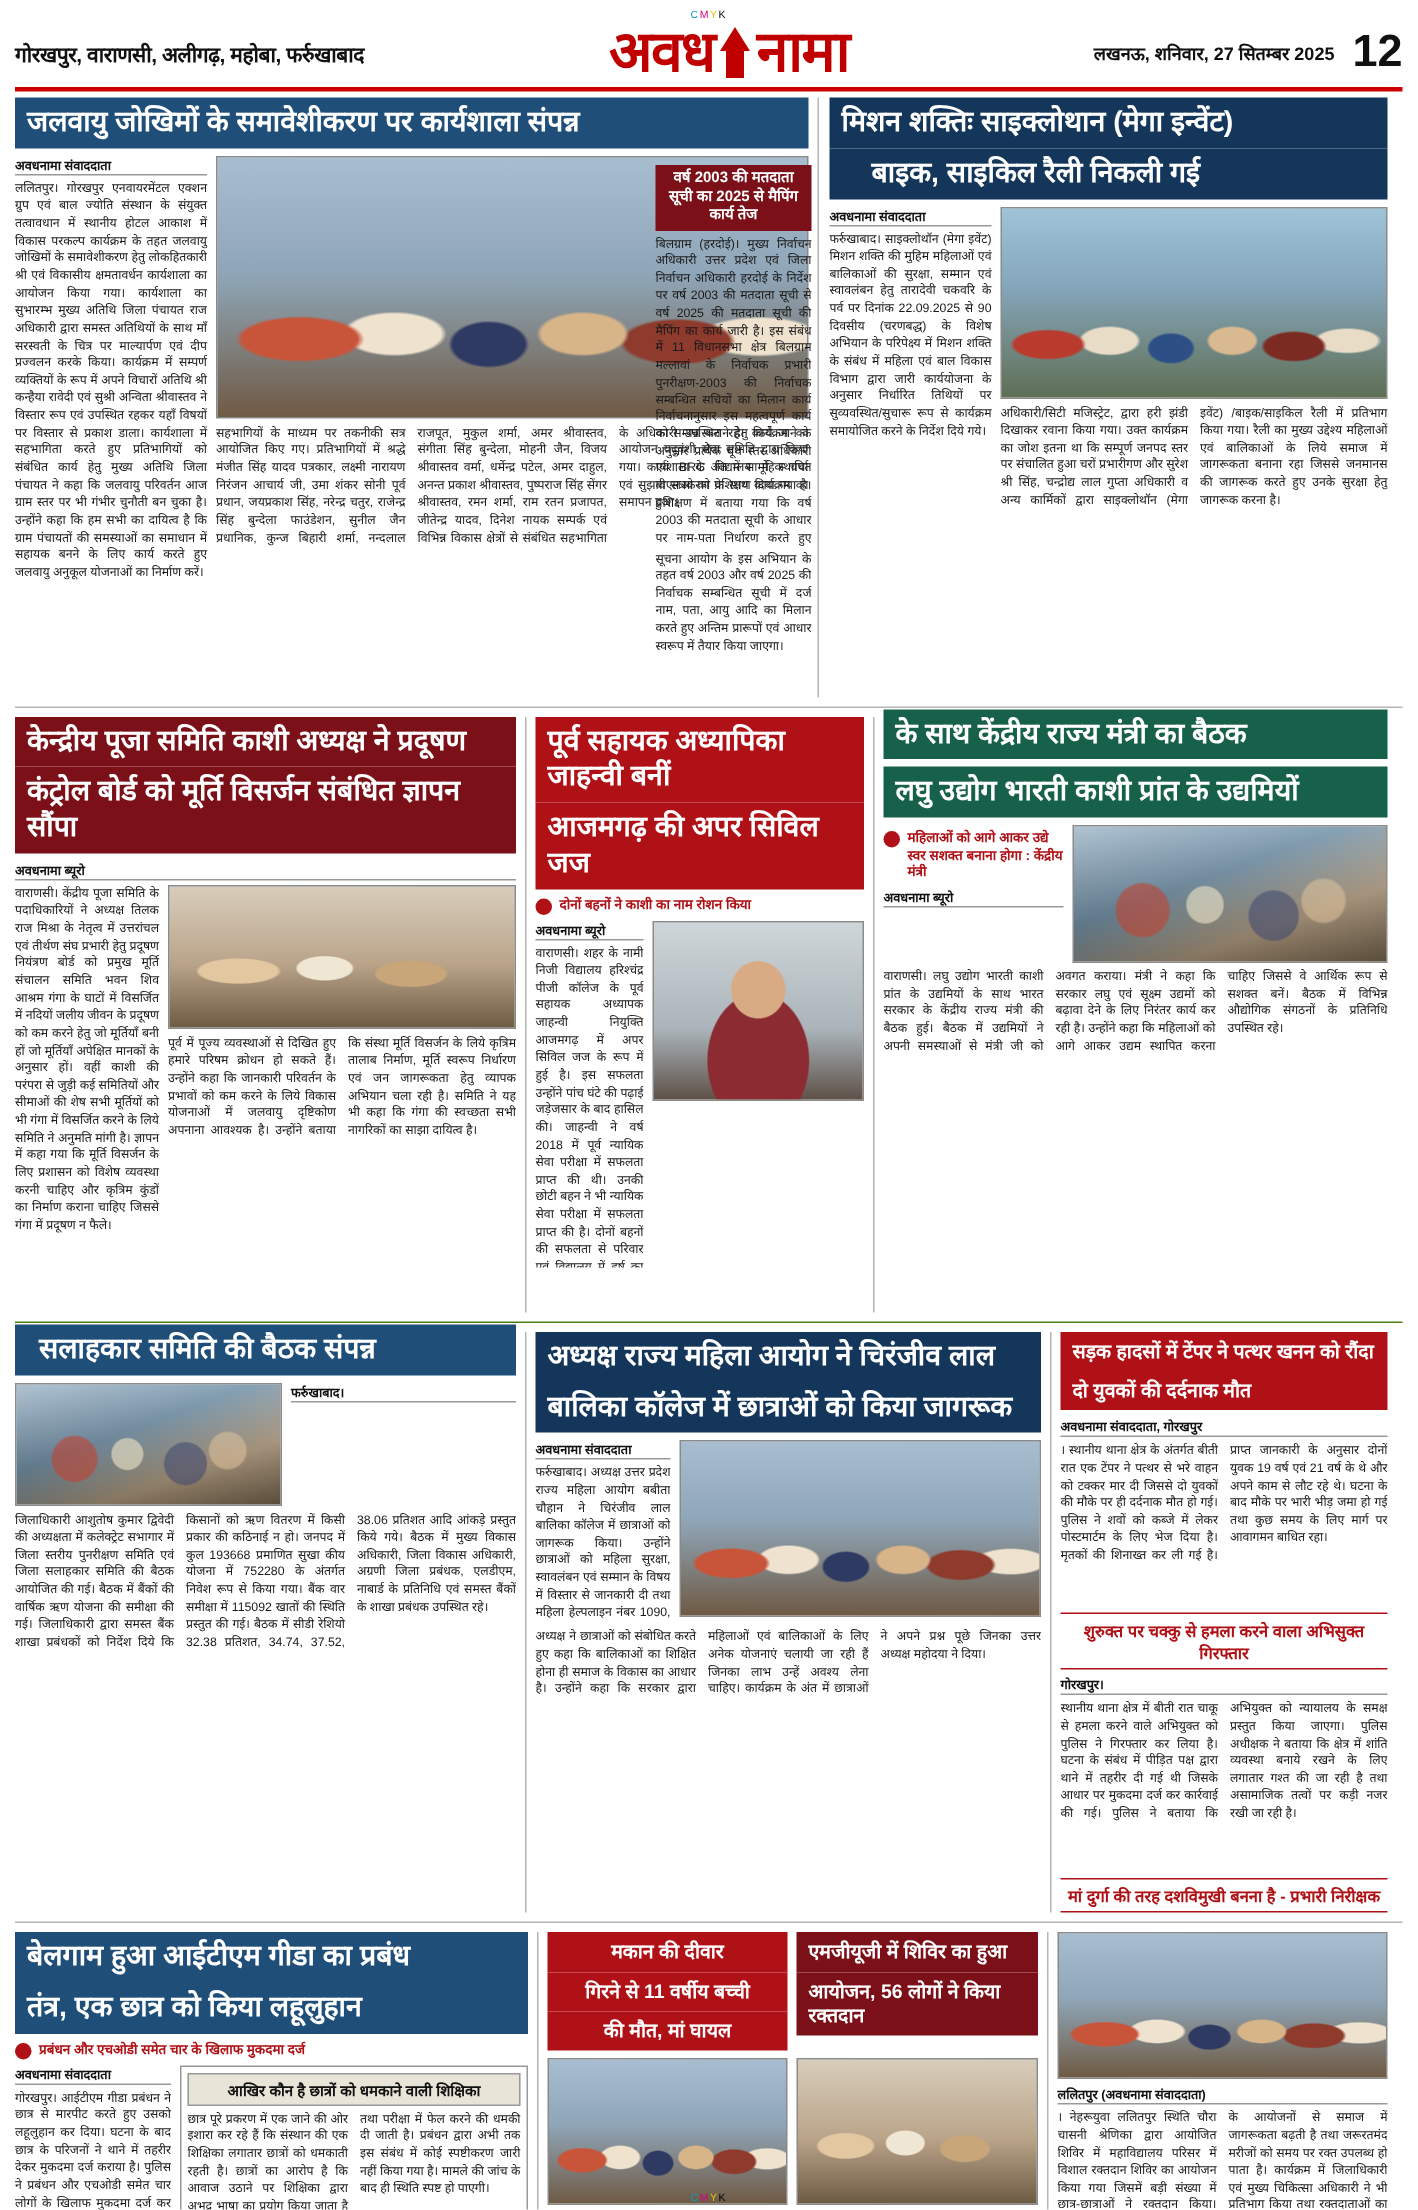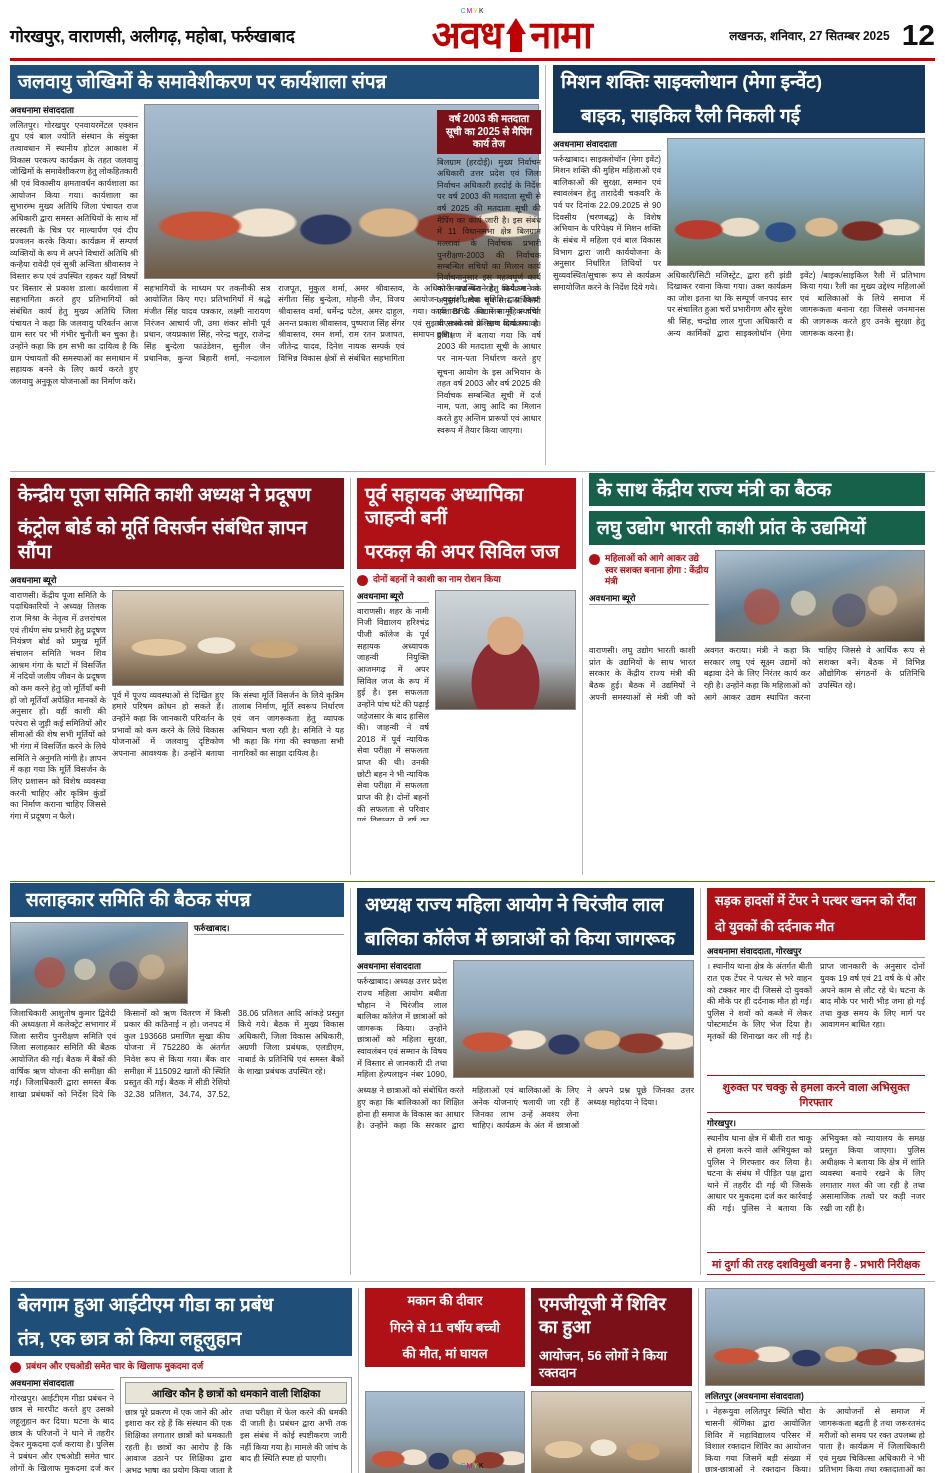"गोरखपुर, वाराणसी, अलीगढ़, महोबा," .mast-left { font-size: 17px -> 14px }
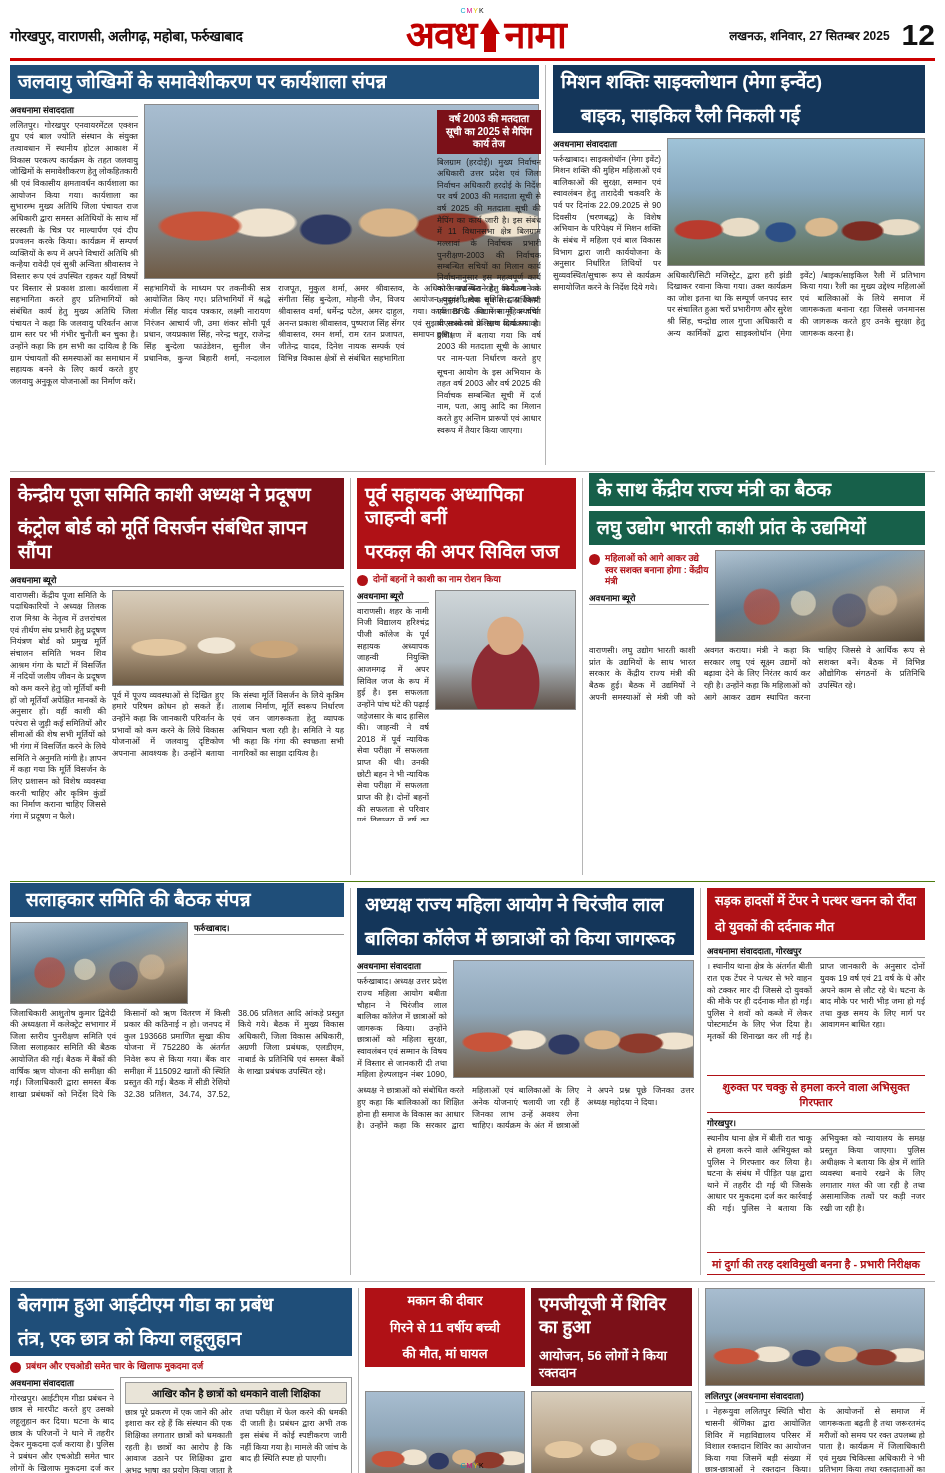"परकल़ की अपर सिविल जज" div.hl { text: परकल़ -> आजमगढ़ }
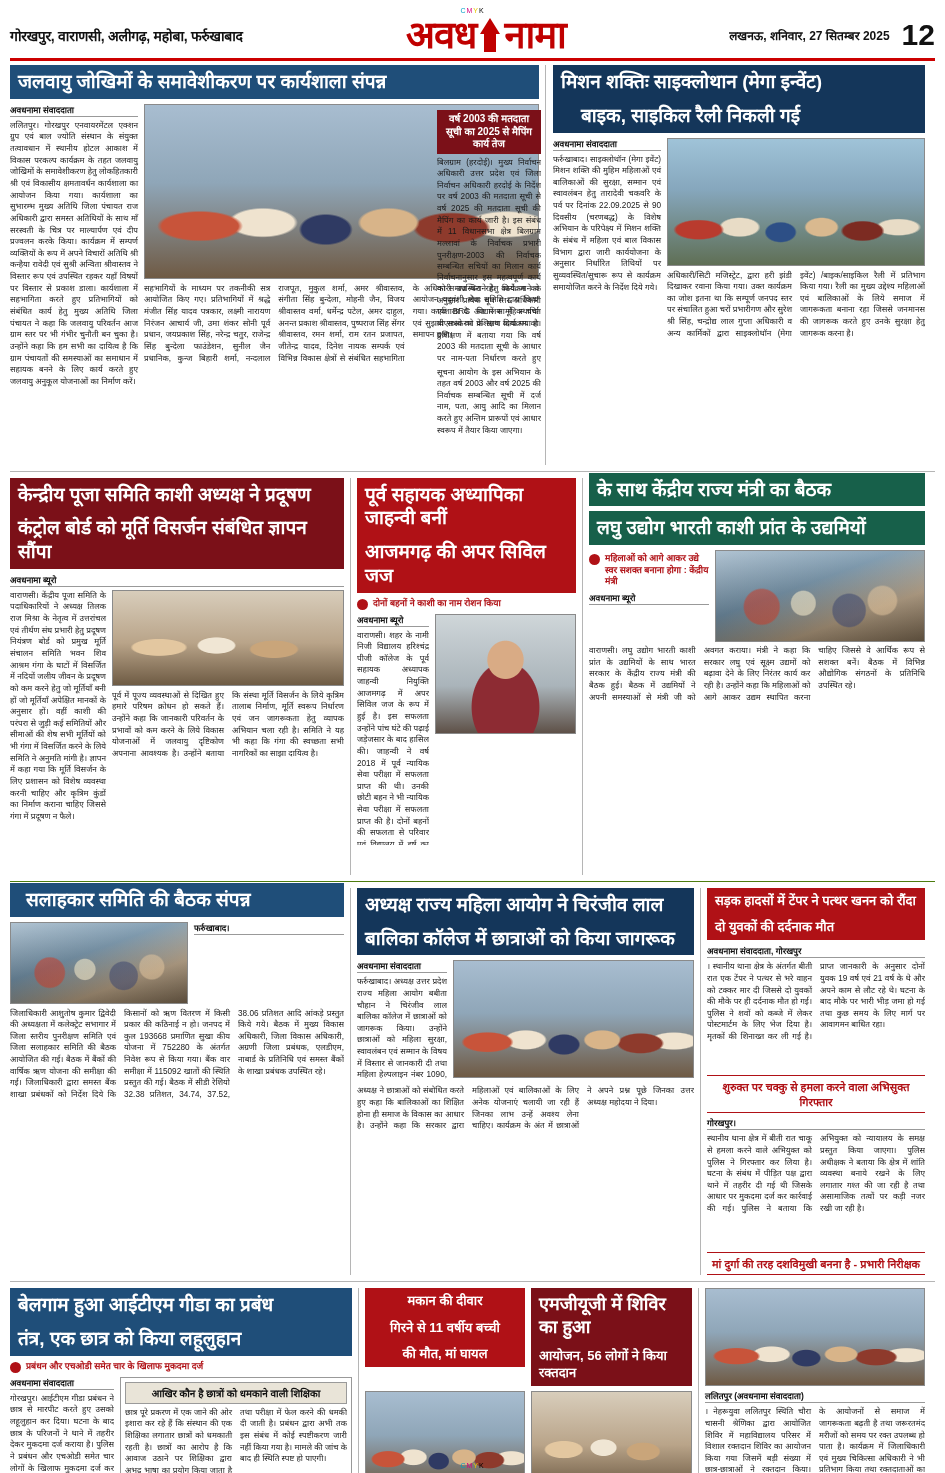"एमजीयूजी में शिविर का हुआ" div.hl { font-size: 18px -> 13px }
